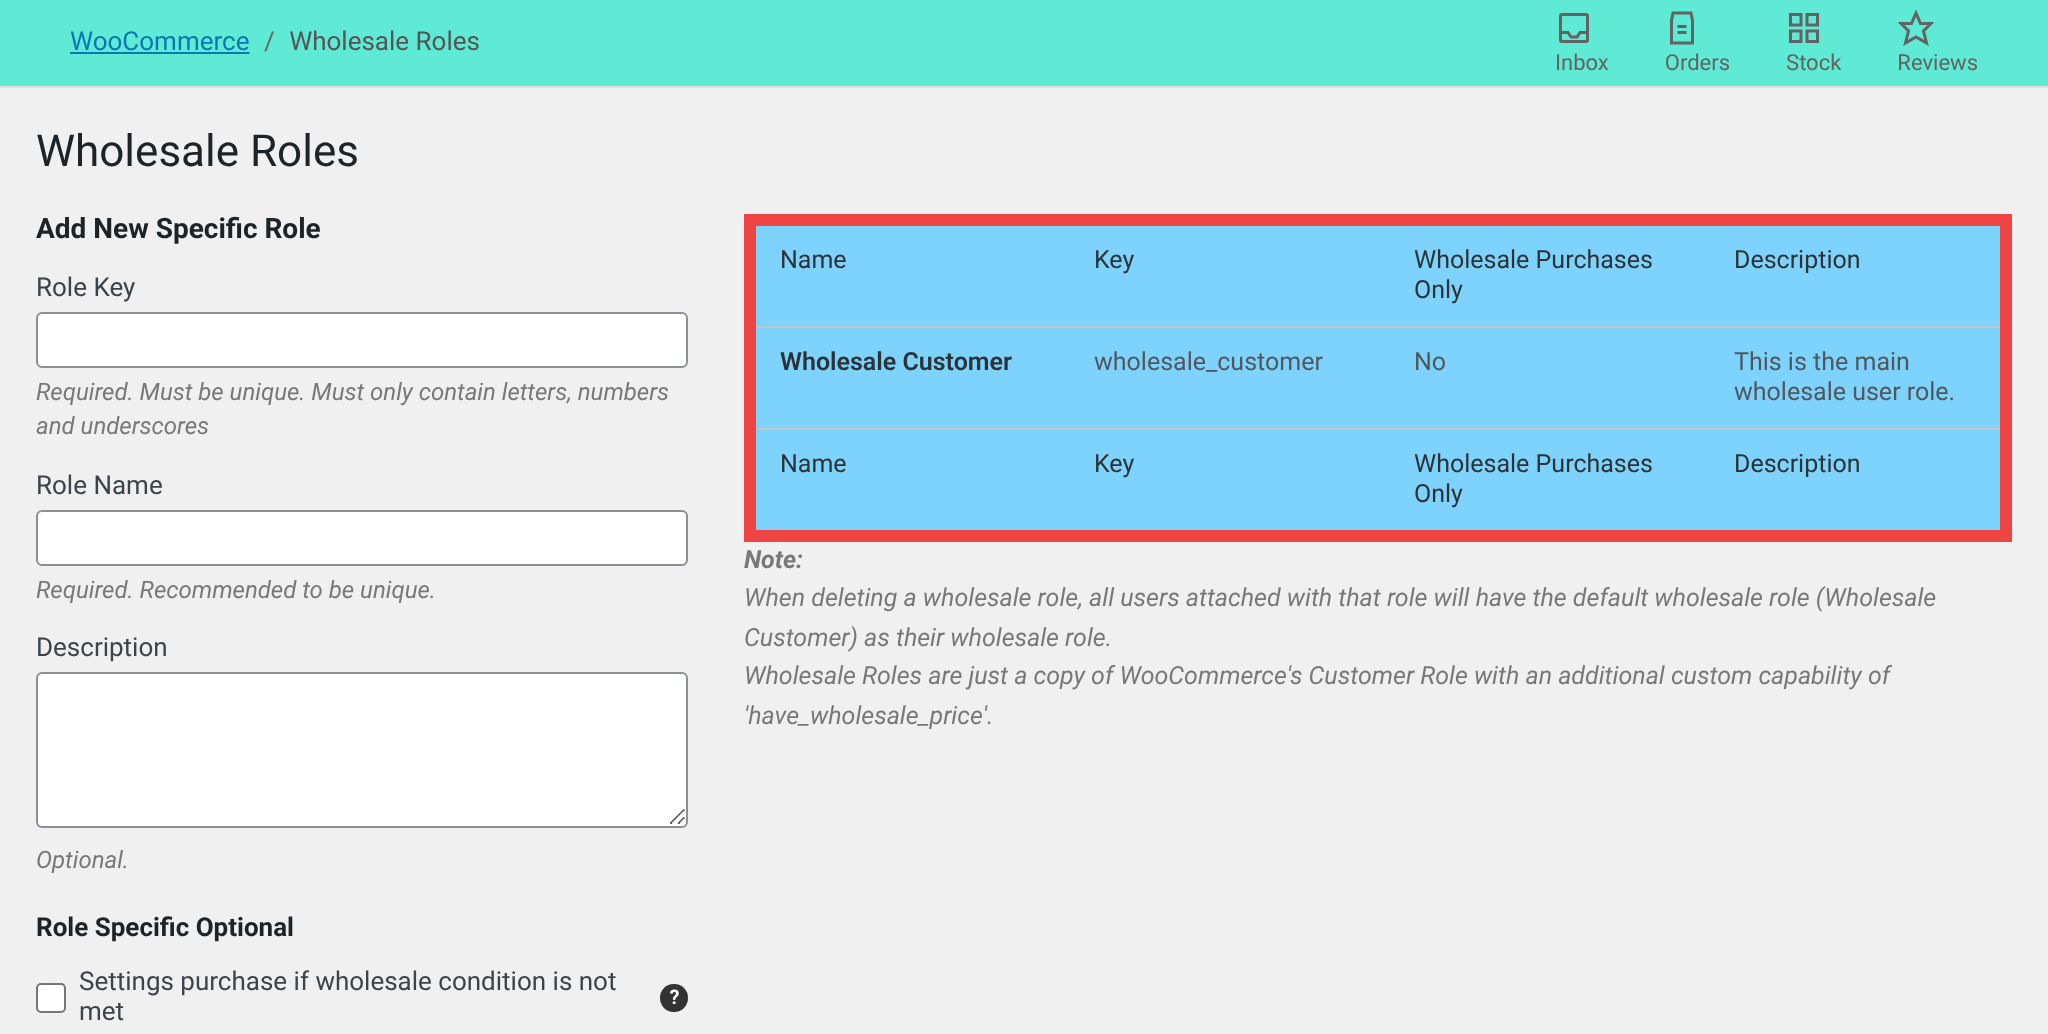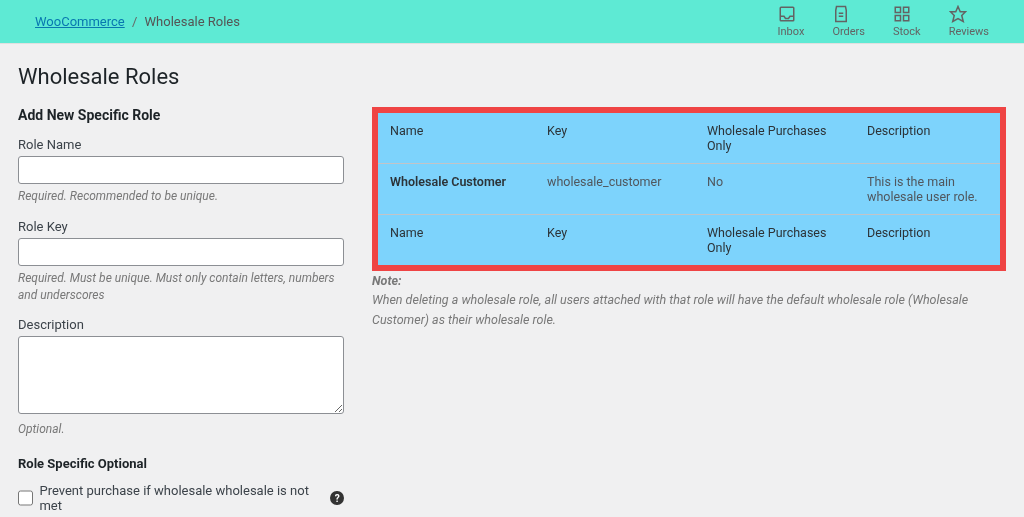"Role Name" div.form-group { order: before "Role Key" -> after "Role Key" }
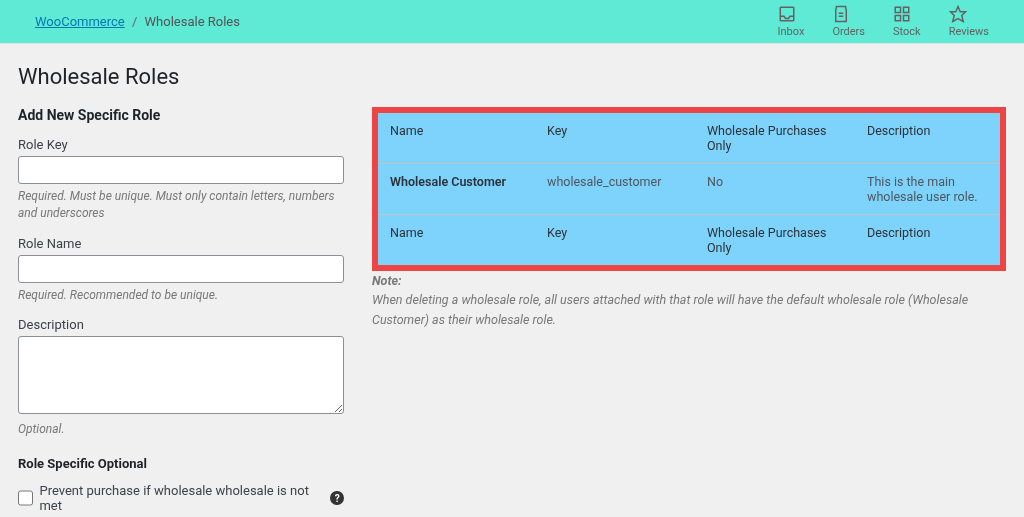"Wholesale Roles are just a" div { html: none -> <div>Wholesale Roles are just a copy of WooCommerce's Customer Role with an additional custom capability of 'have_wholesale_price'.</div> }
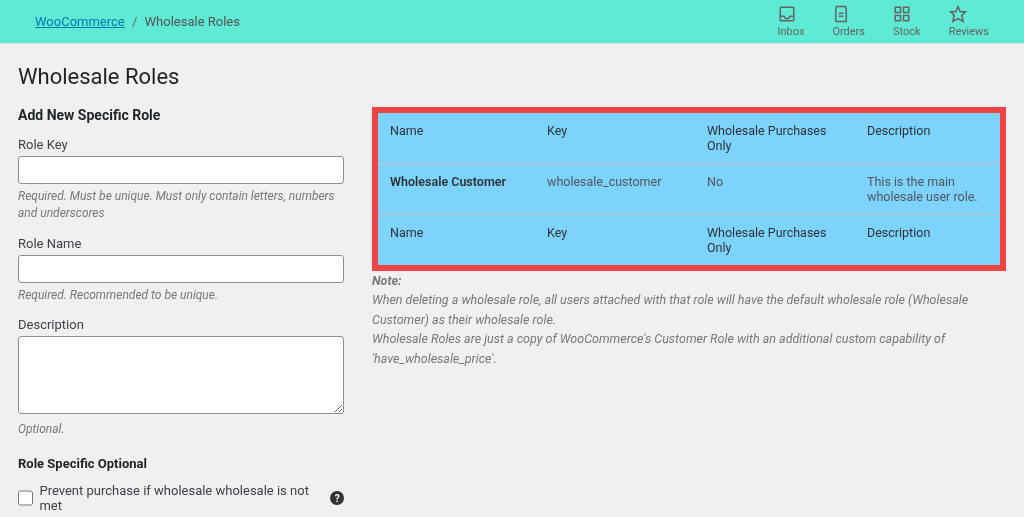"Prevent purchase if wholesale wholesale" span { text: Prevent purchase if wholesale wholesale -> Settings purchase if wholesale condition }
